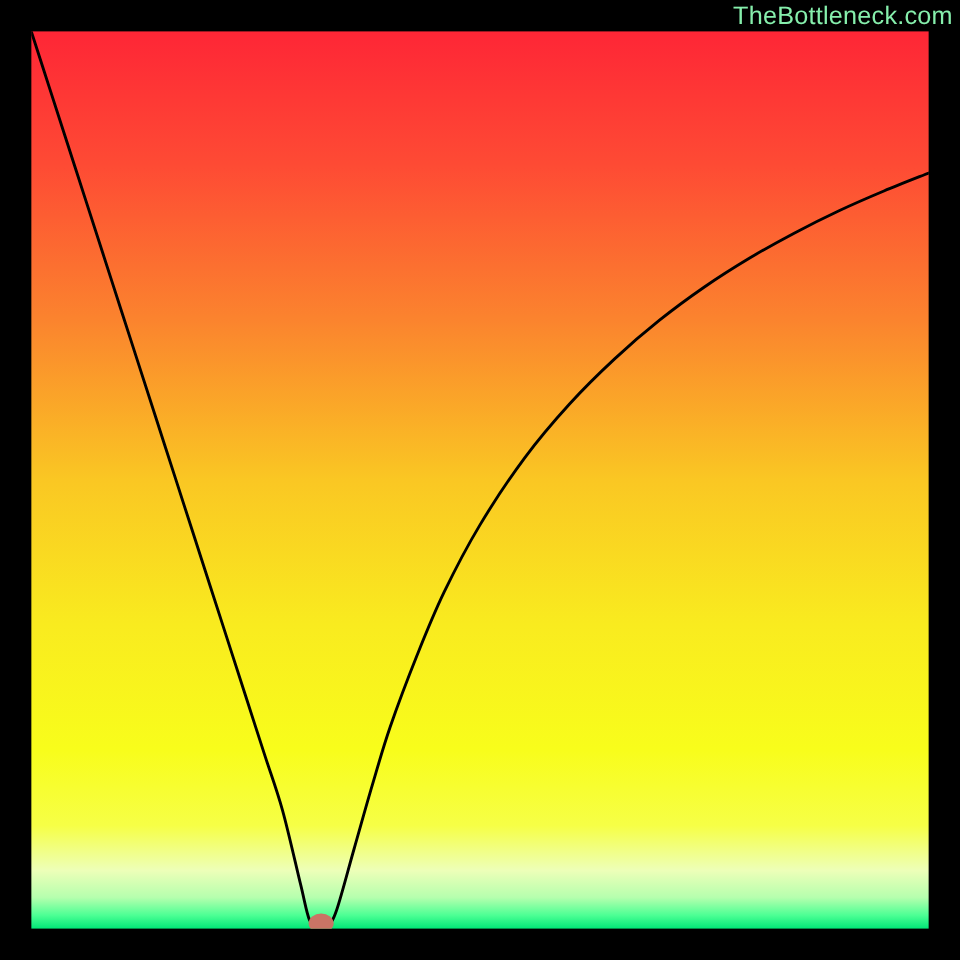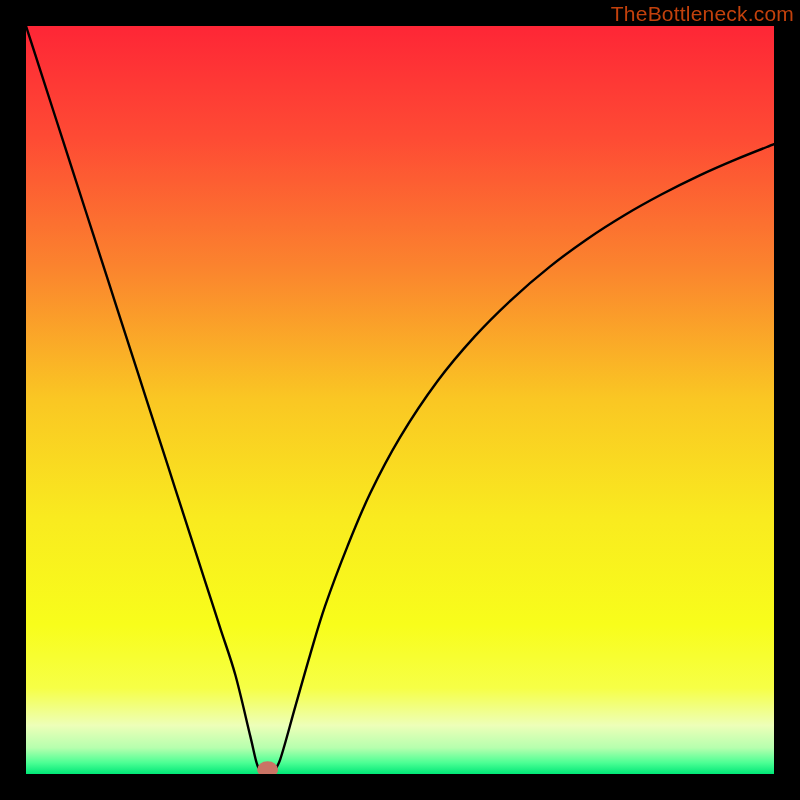"TheBottleneck.com" .watermark { color: #c2410c -> #86efac }
